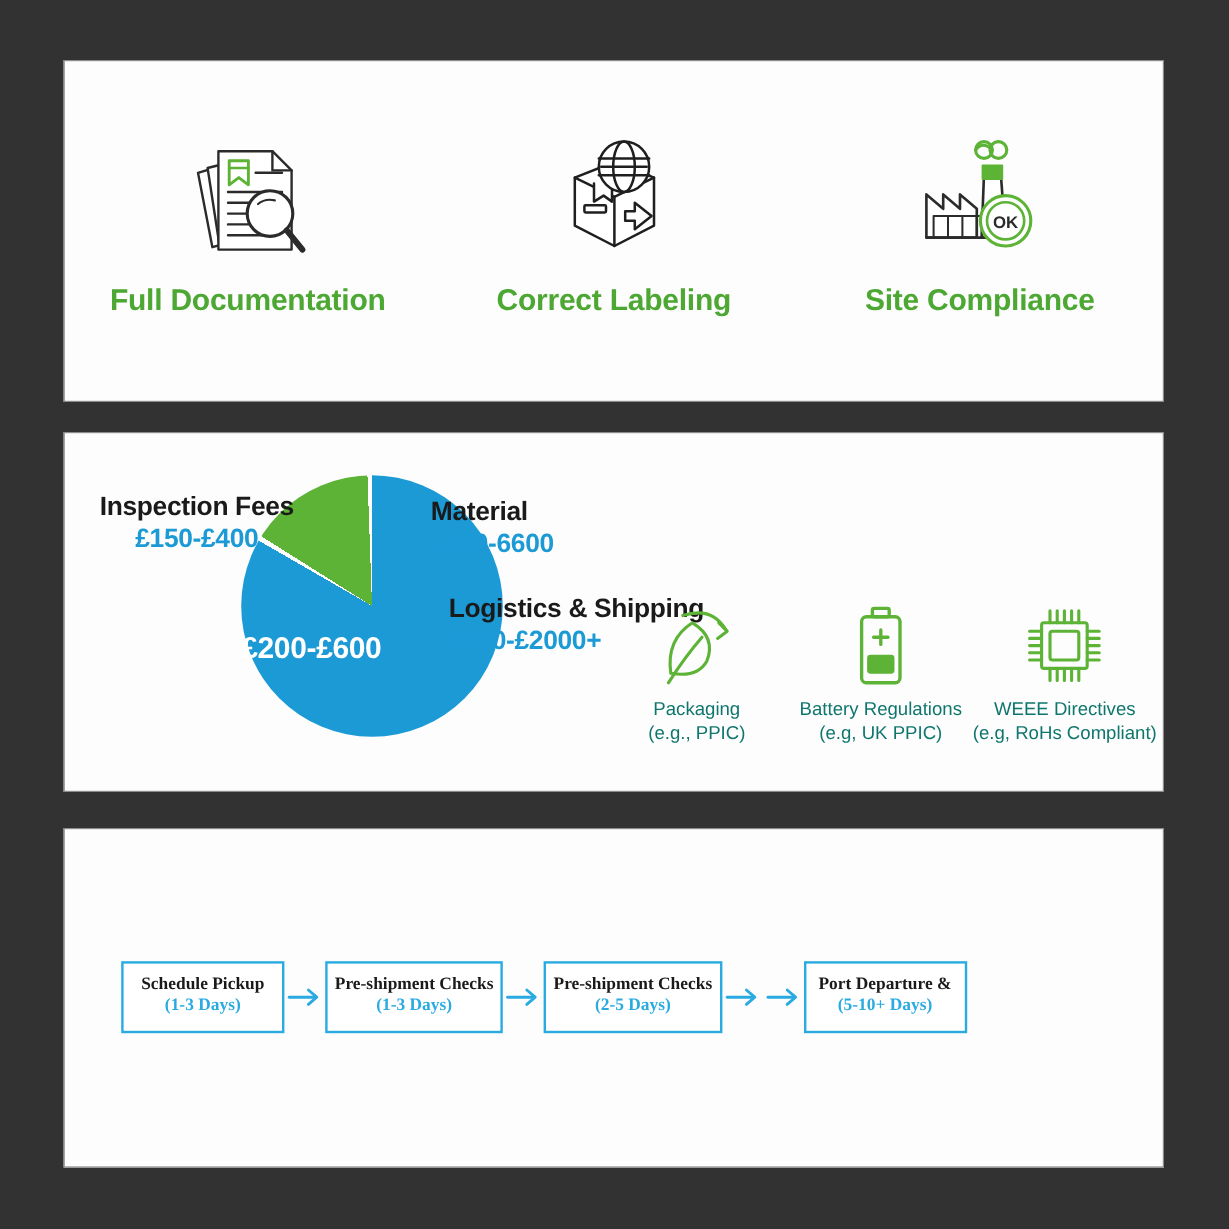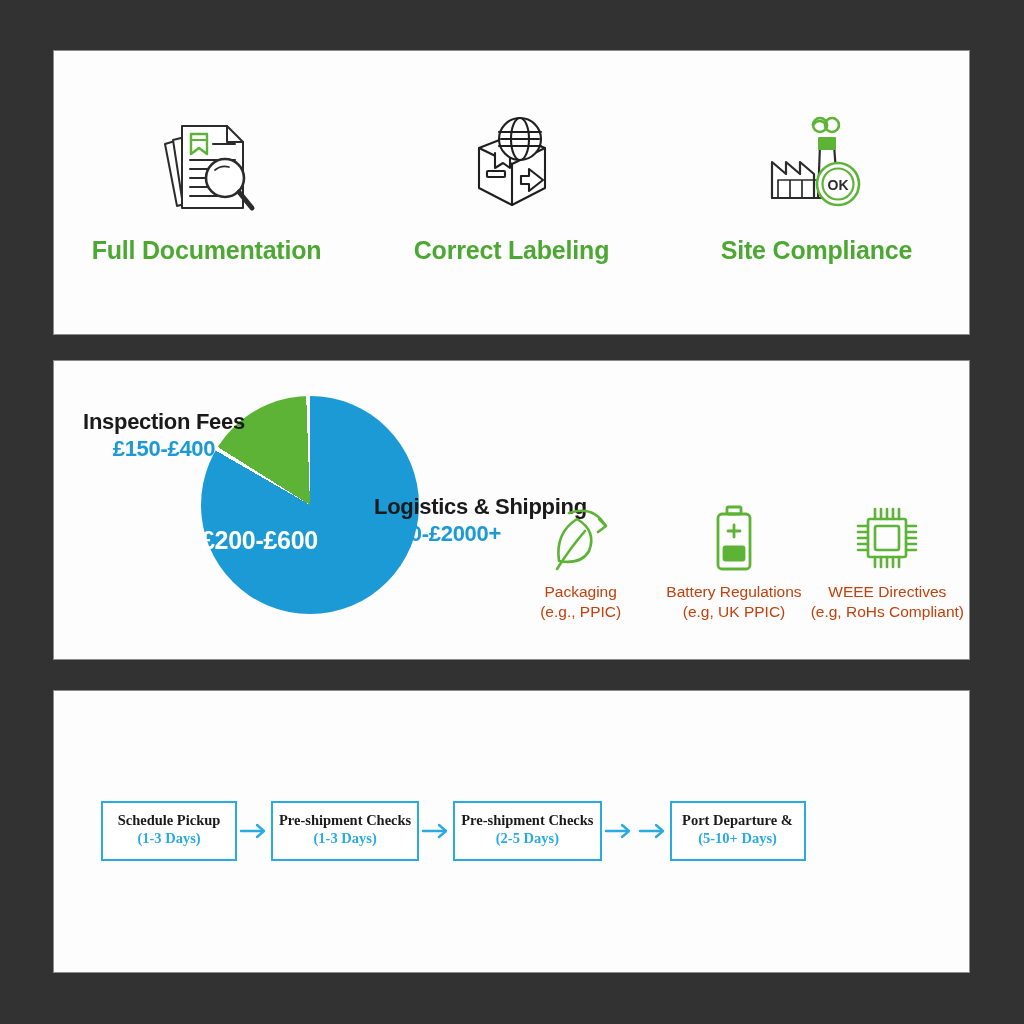"Material" div.callout { html: none -> <div> <div>Material</div> <div>£200-6600</div> </div> }
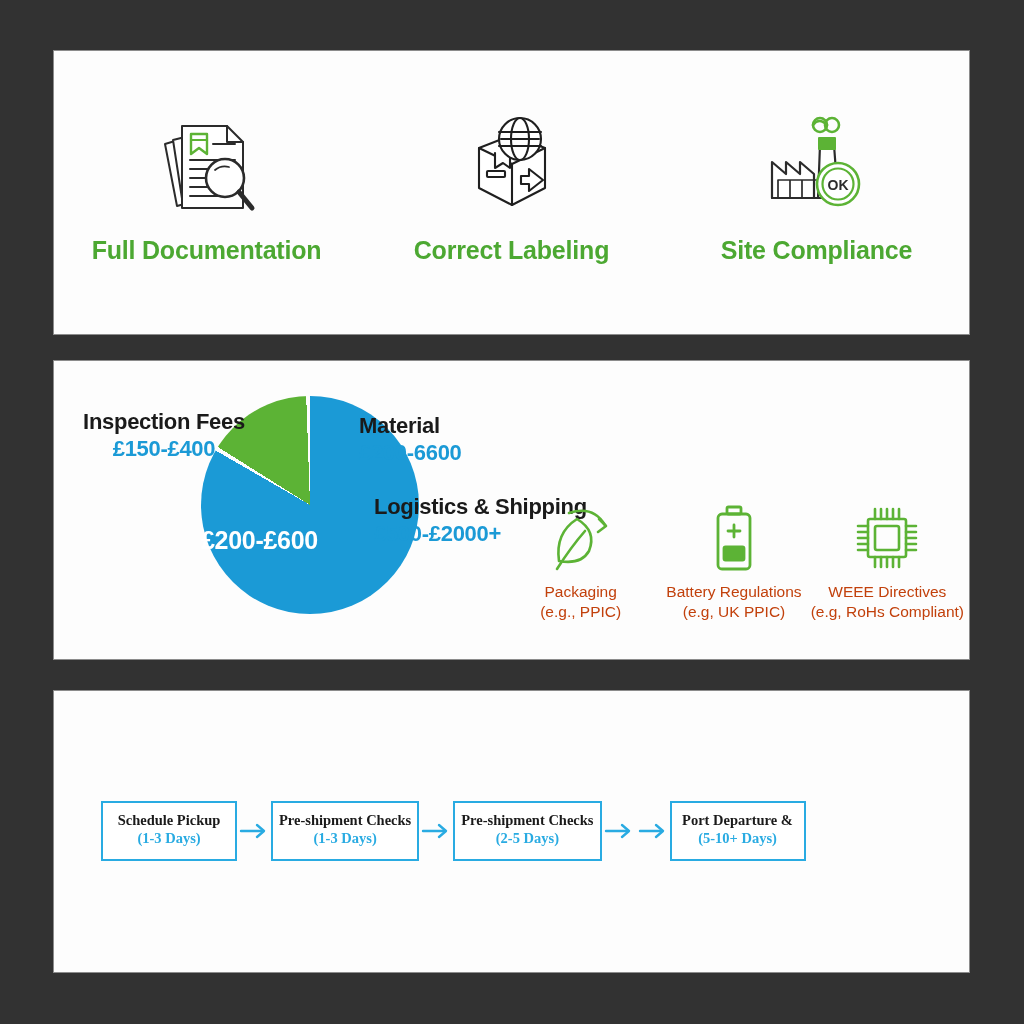"Packaging" .reg .reg-label { color: #c2410c -> #0f766e }
